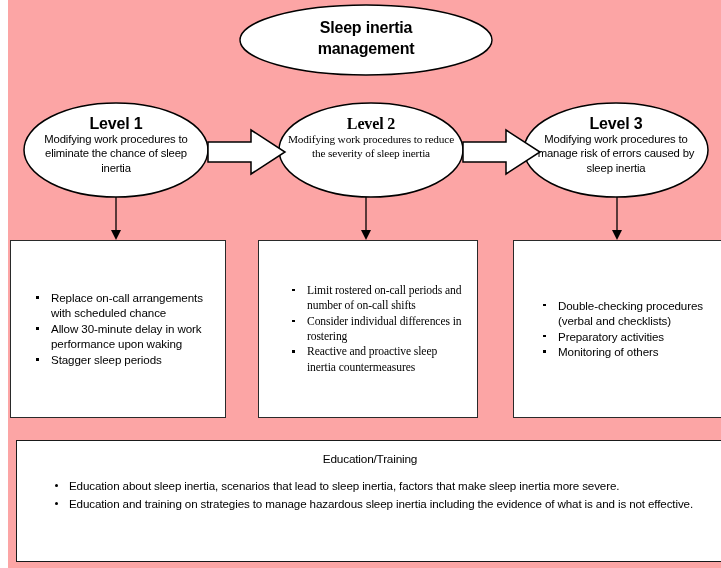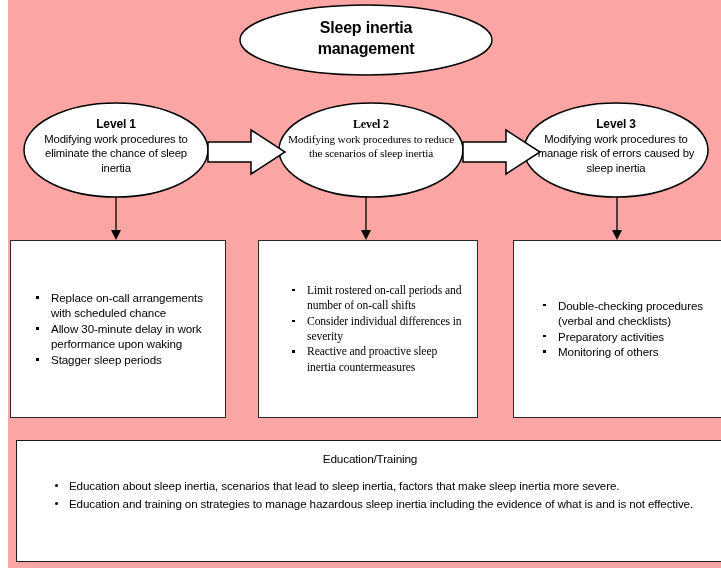"Level 1" .level-text .lvl-title { font-size: 12px -> 16px }
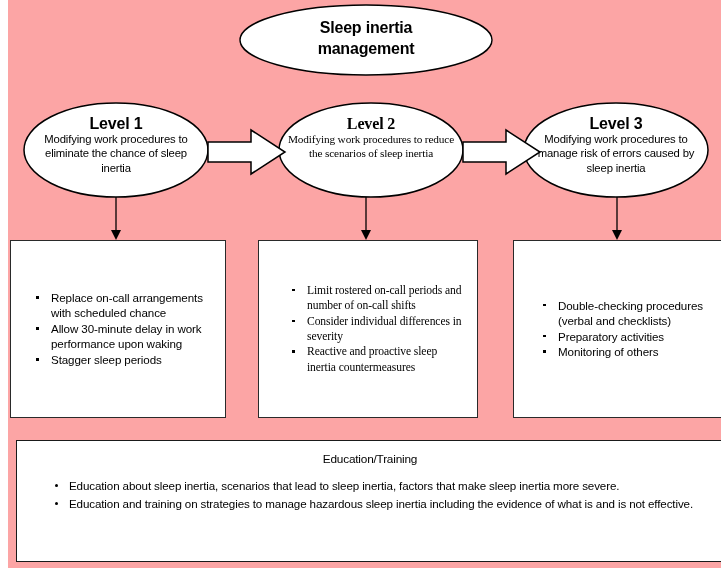"Modifying work procedures to reduce" span.lvl-desc { text: scenarios -> severity }
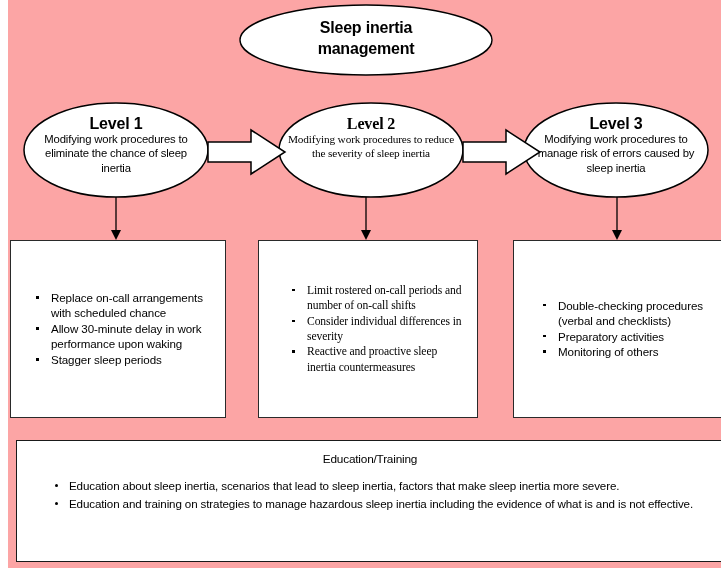"Consider individual differences in" li { text: severity -> rostering }
